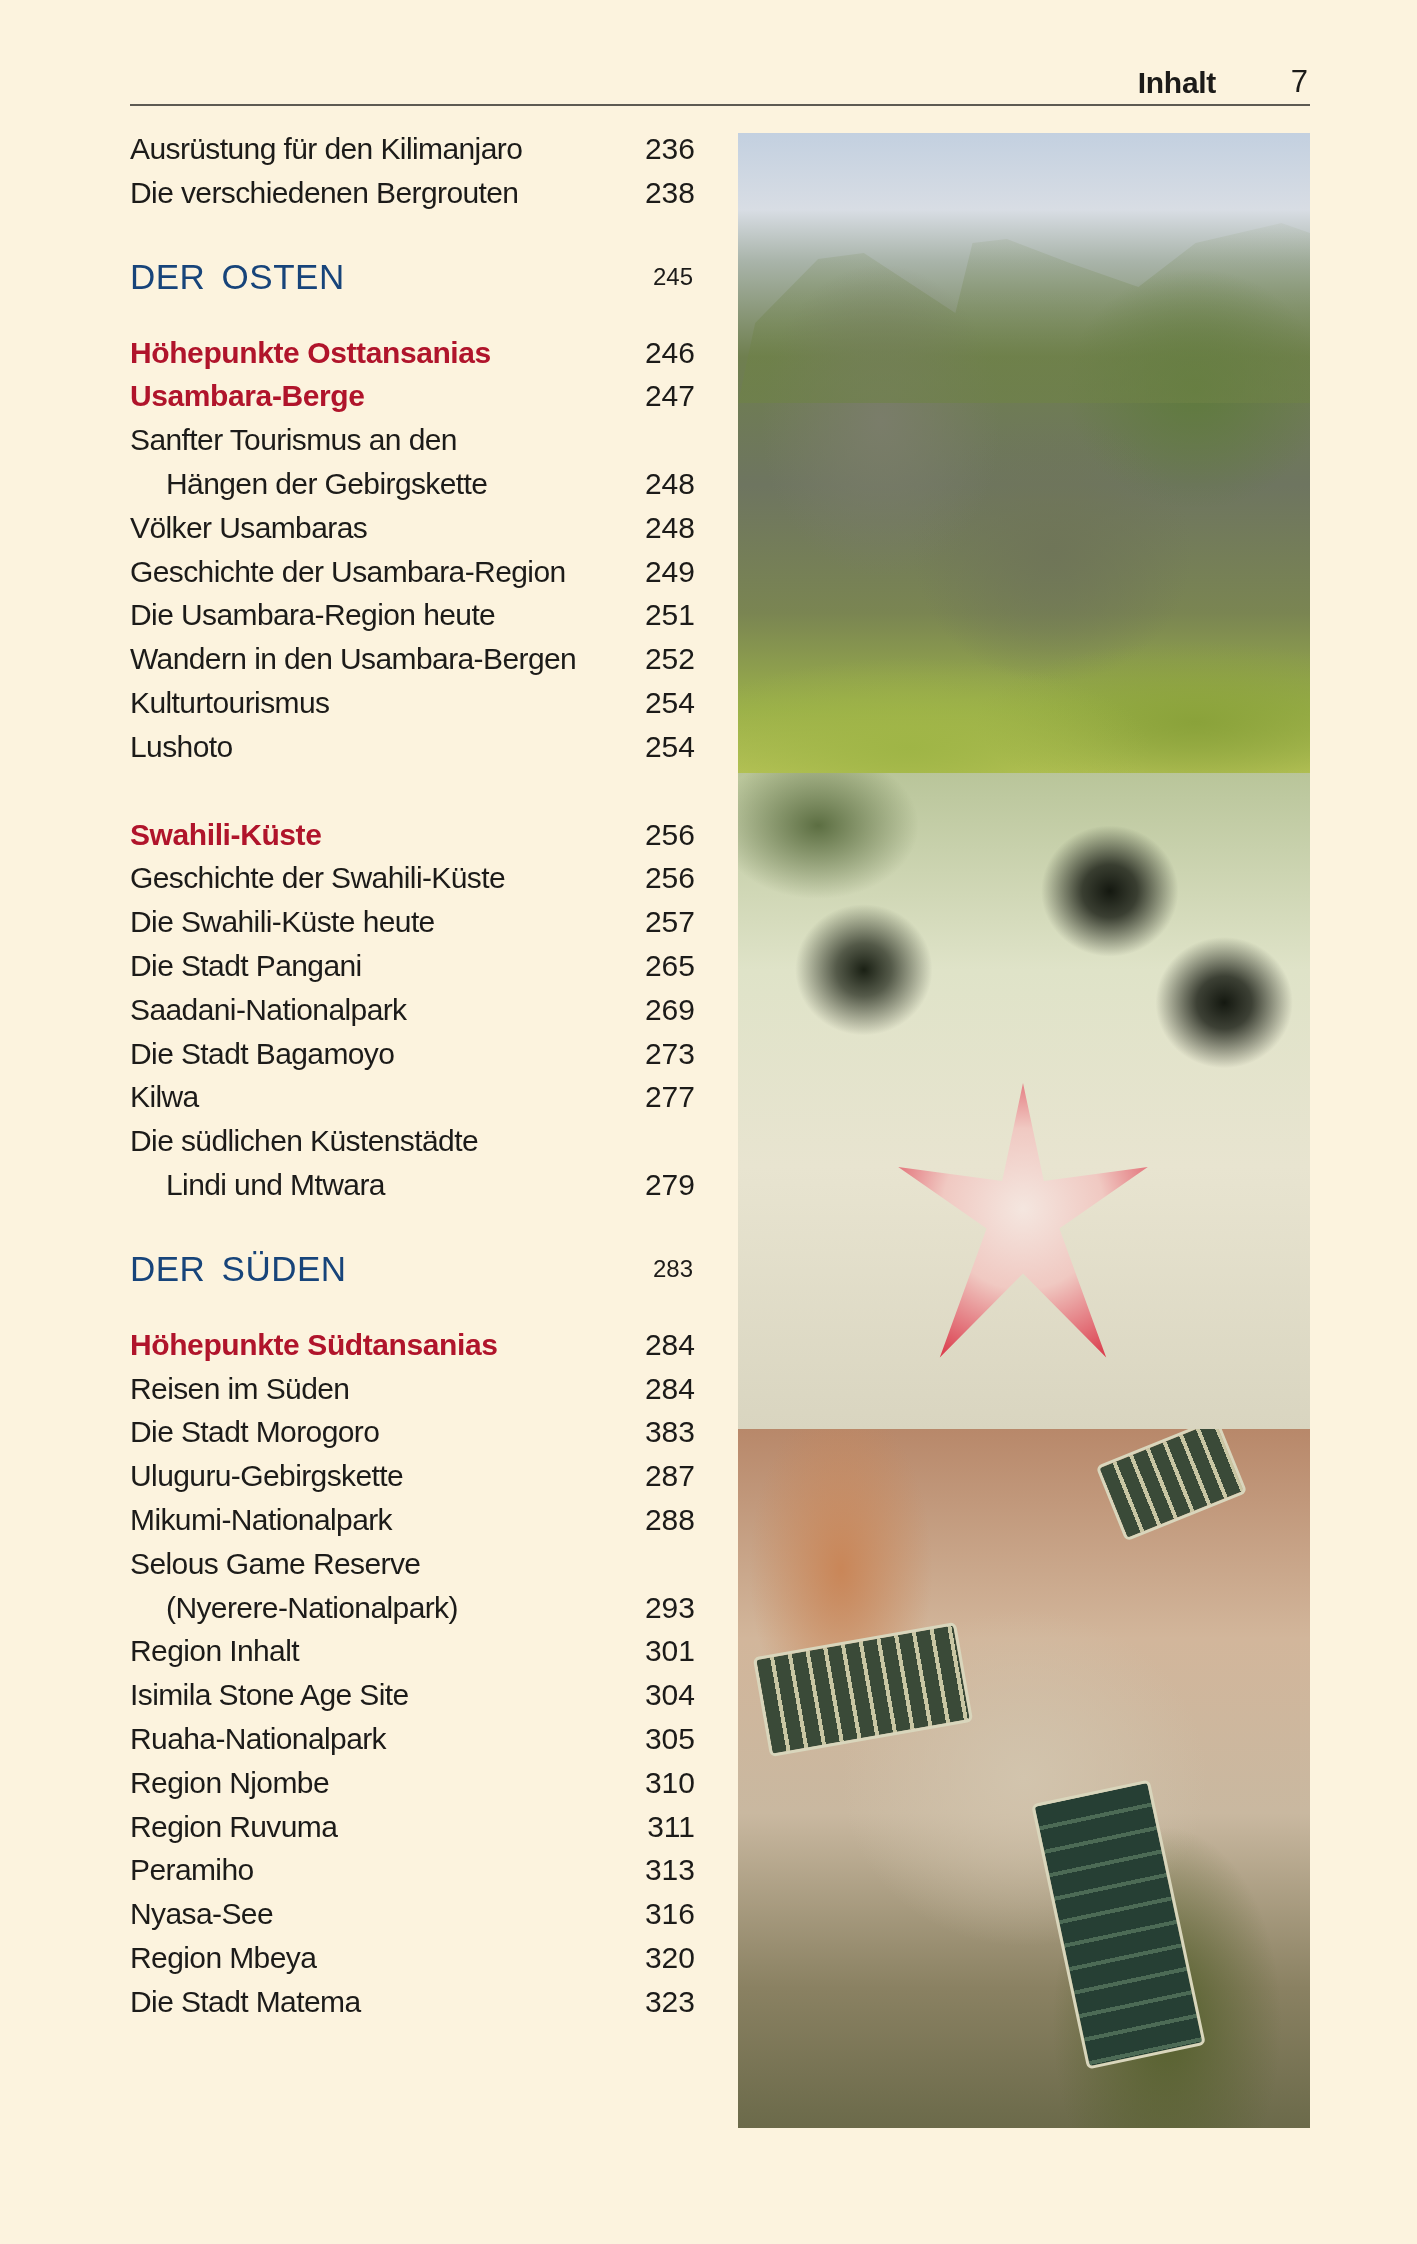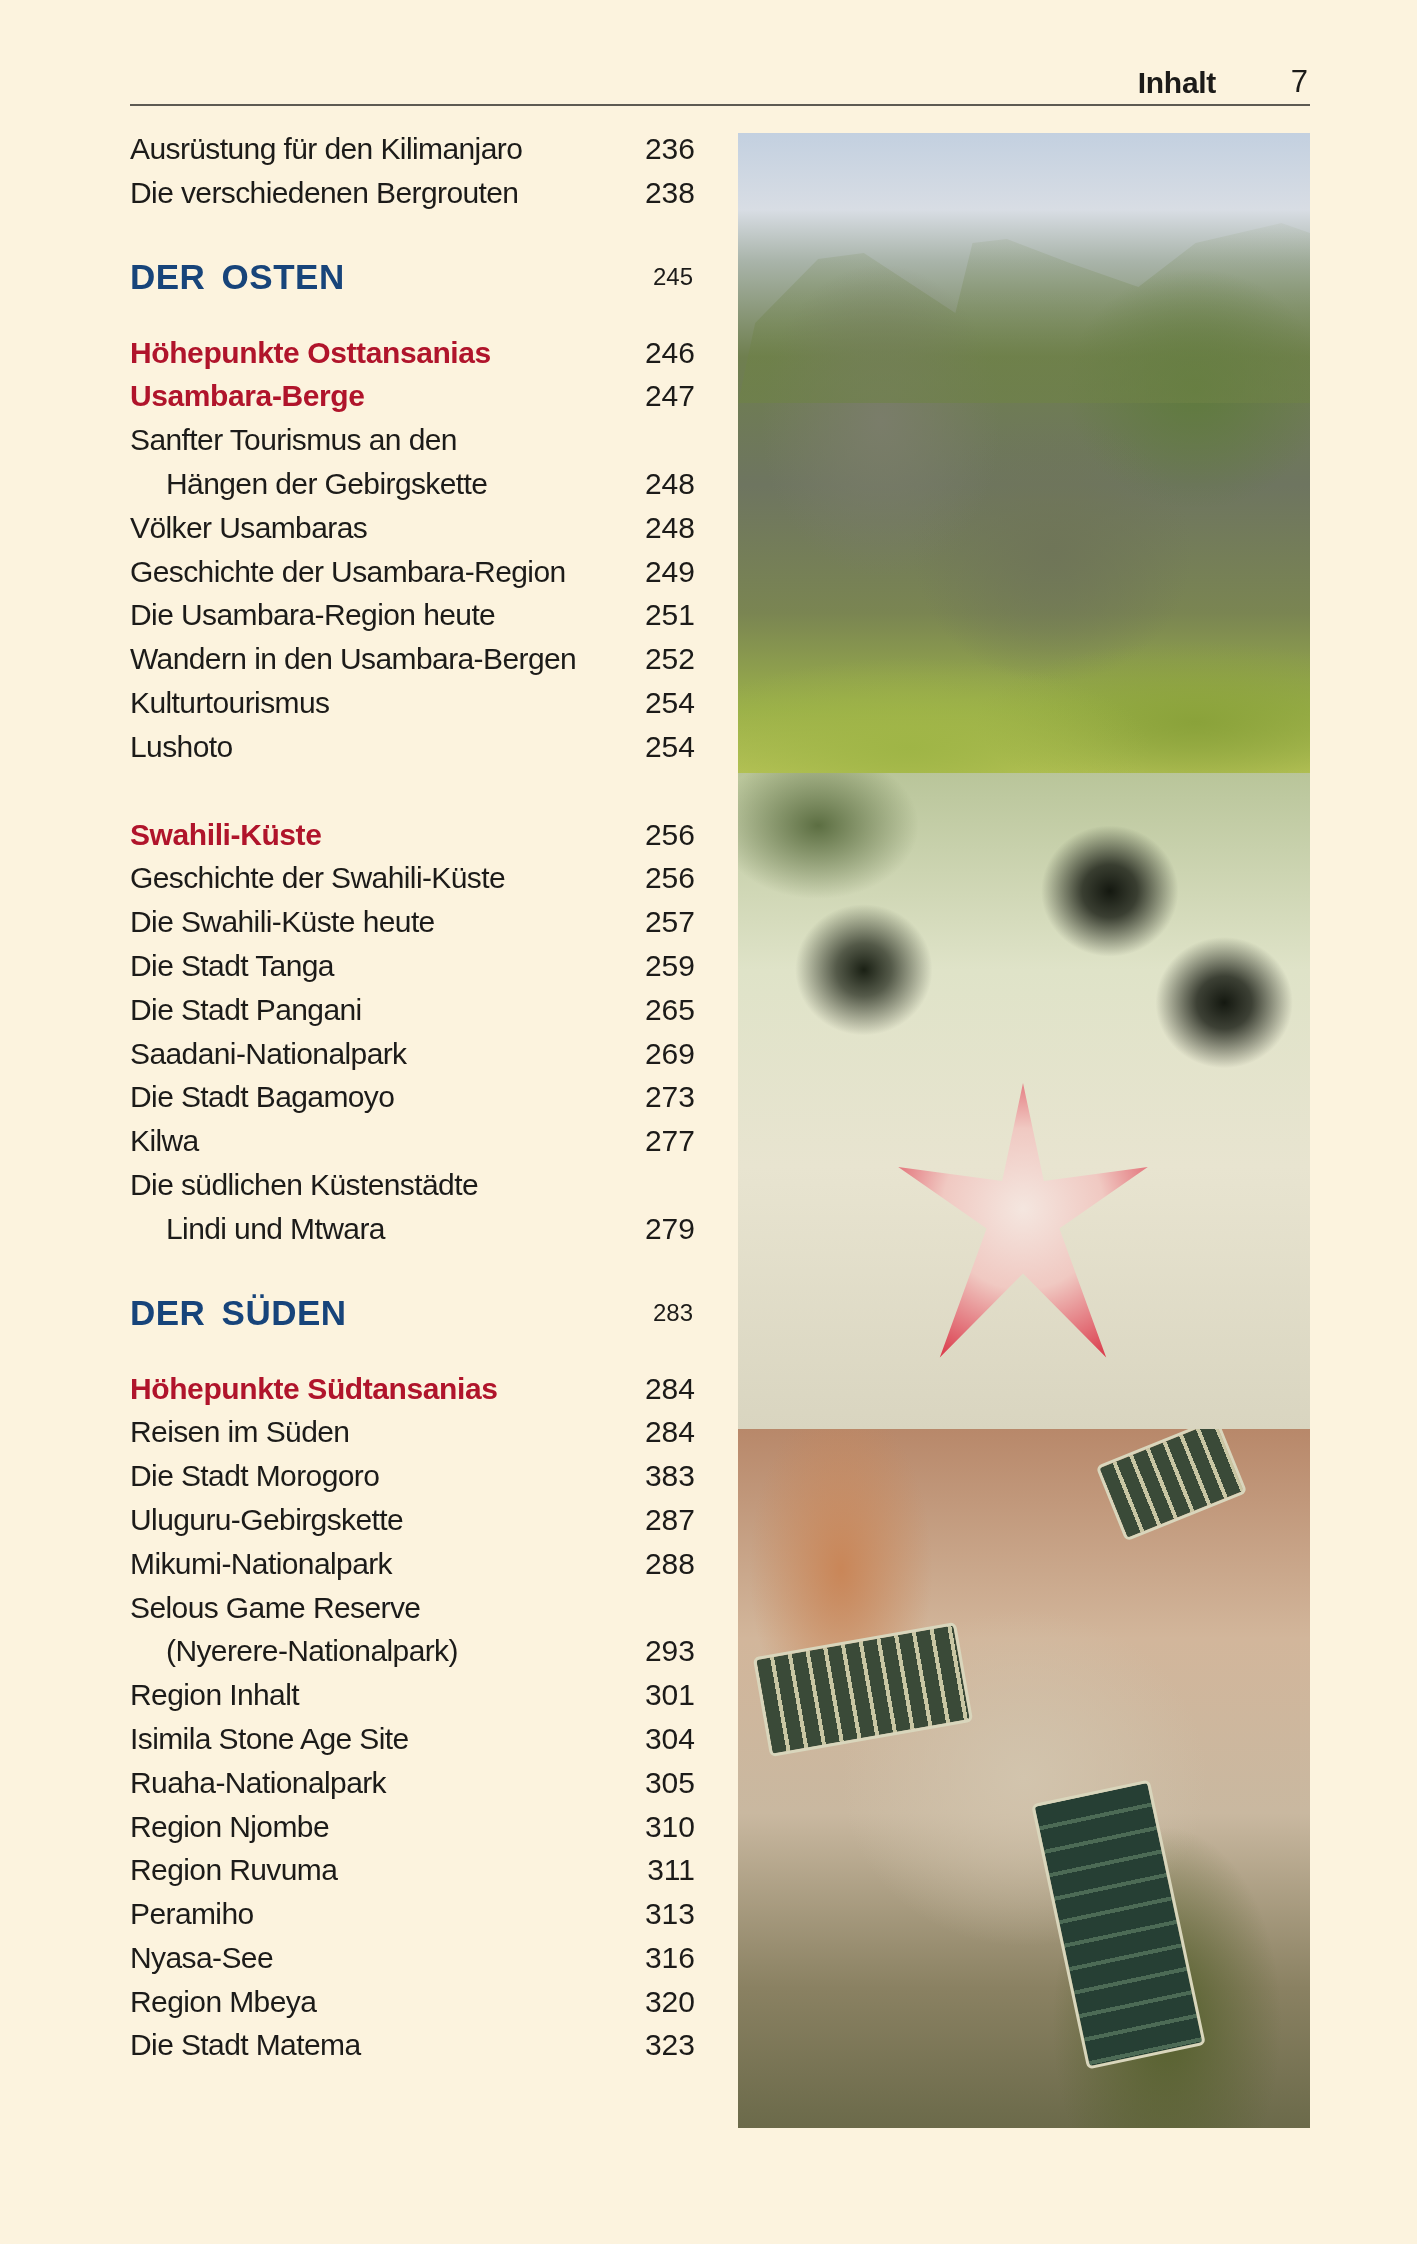"DER OSTEN" .row.section .label { font-weight: bold -> normal }
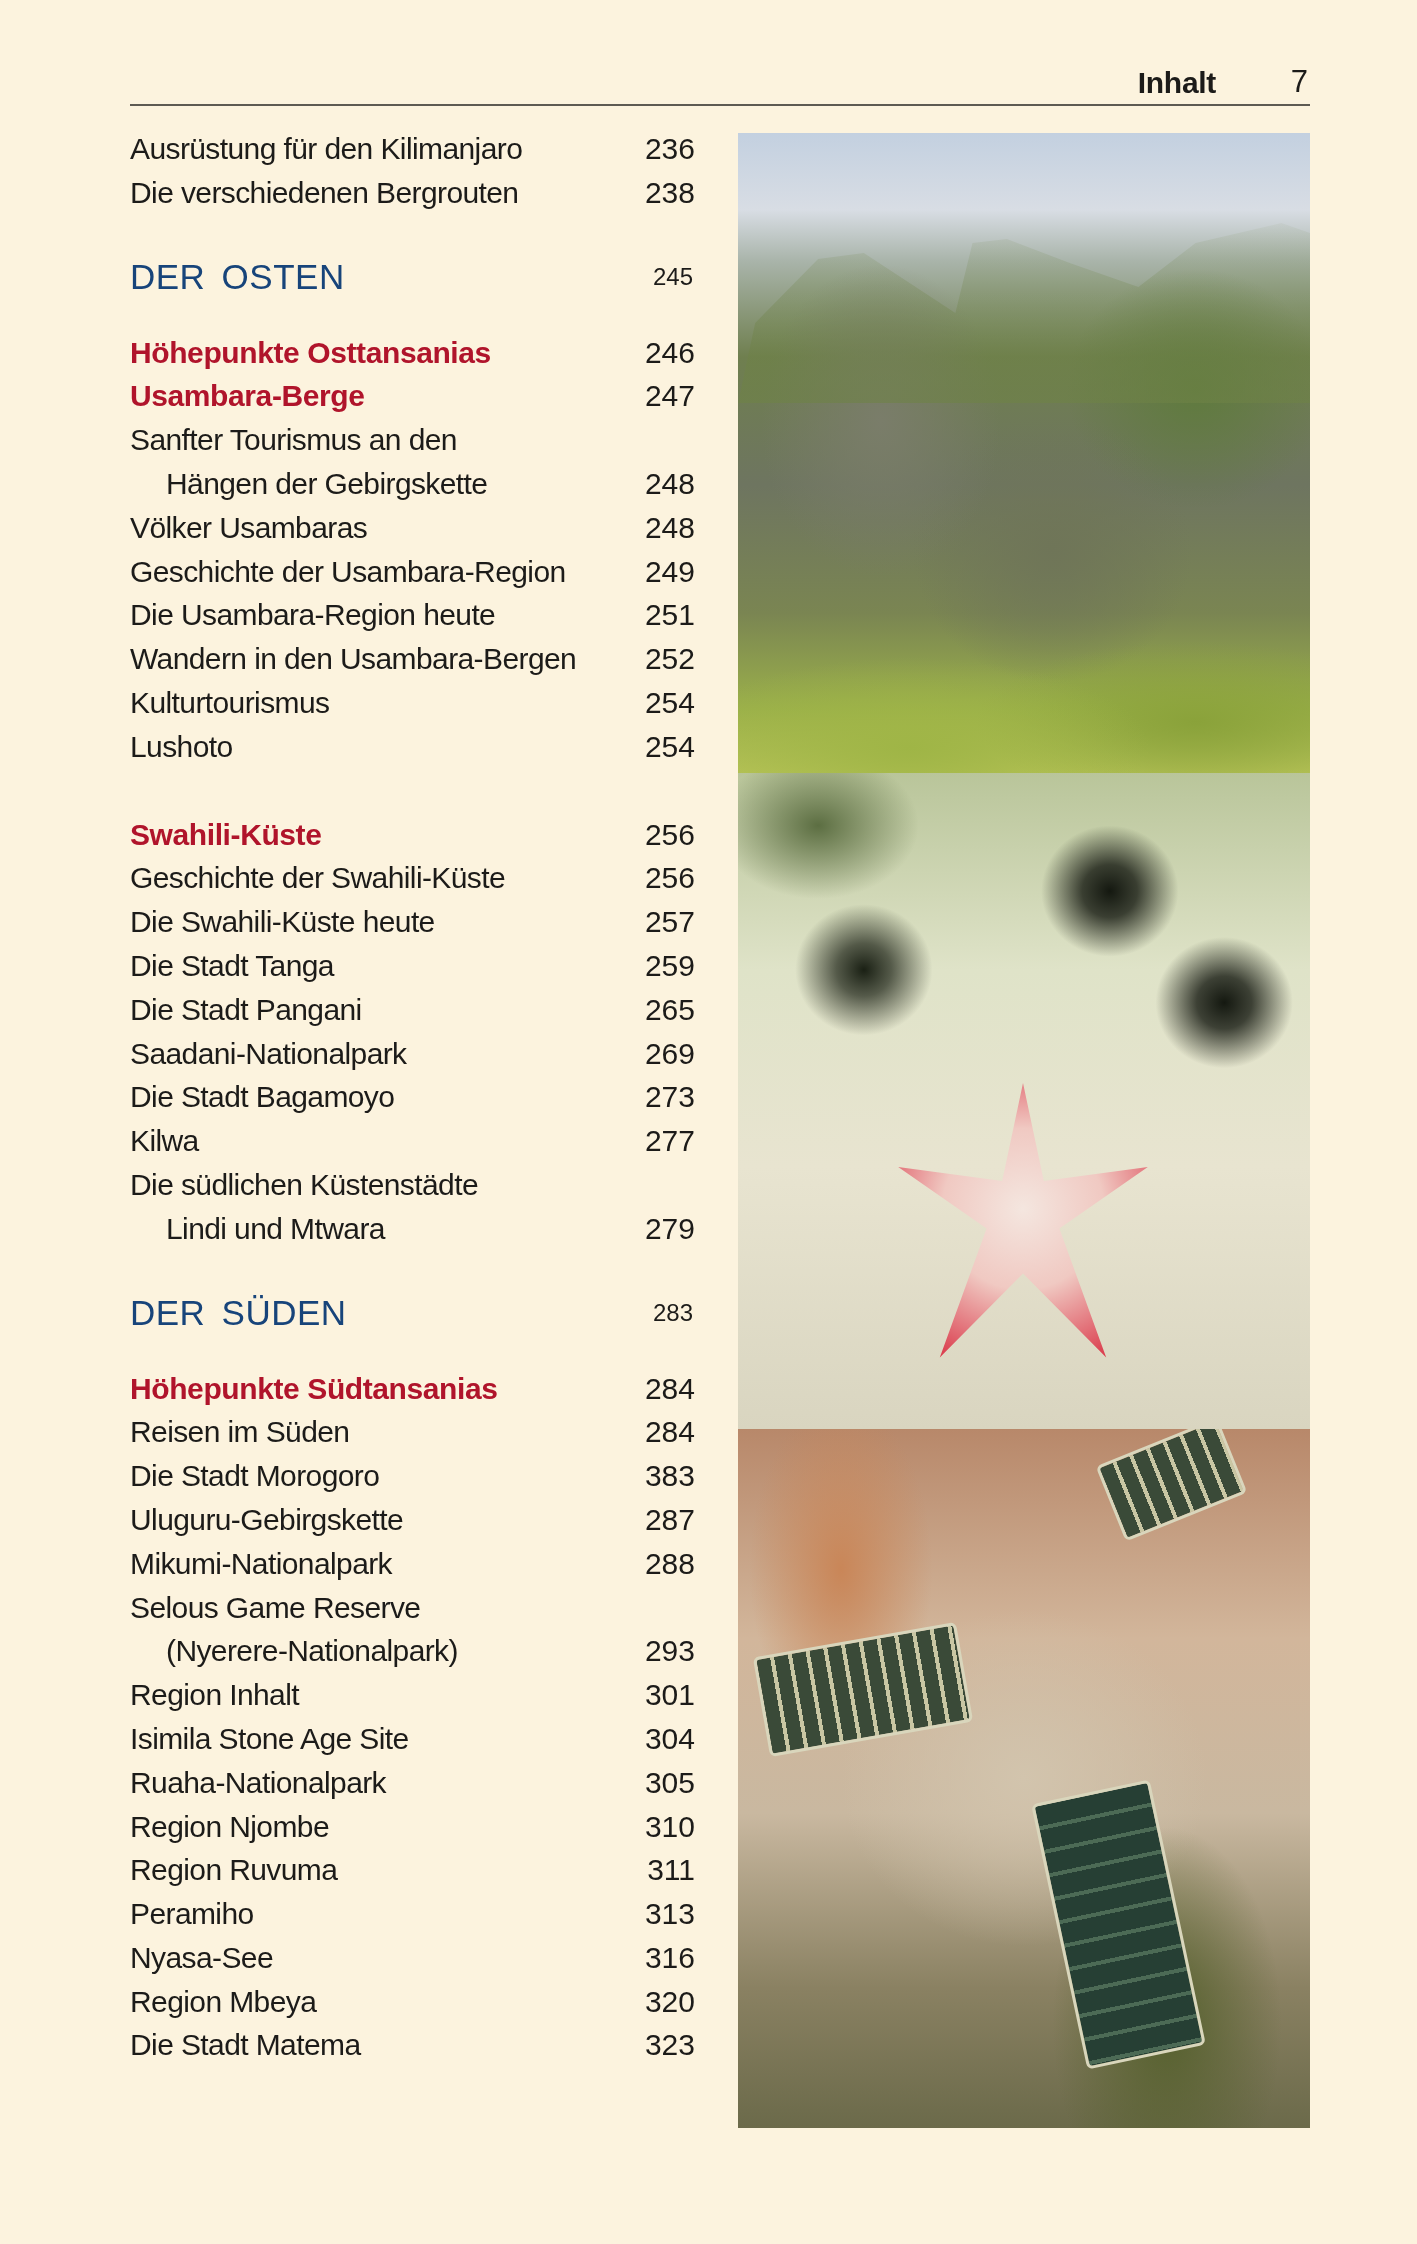"Die Stadt Tanga" div.row { html: <div> <span>Die Stadt Tanga</span> <span>259</span> </div> -> none }
